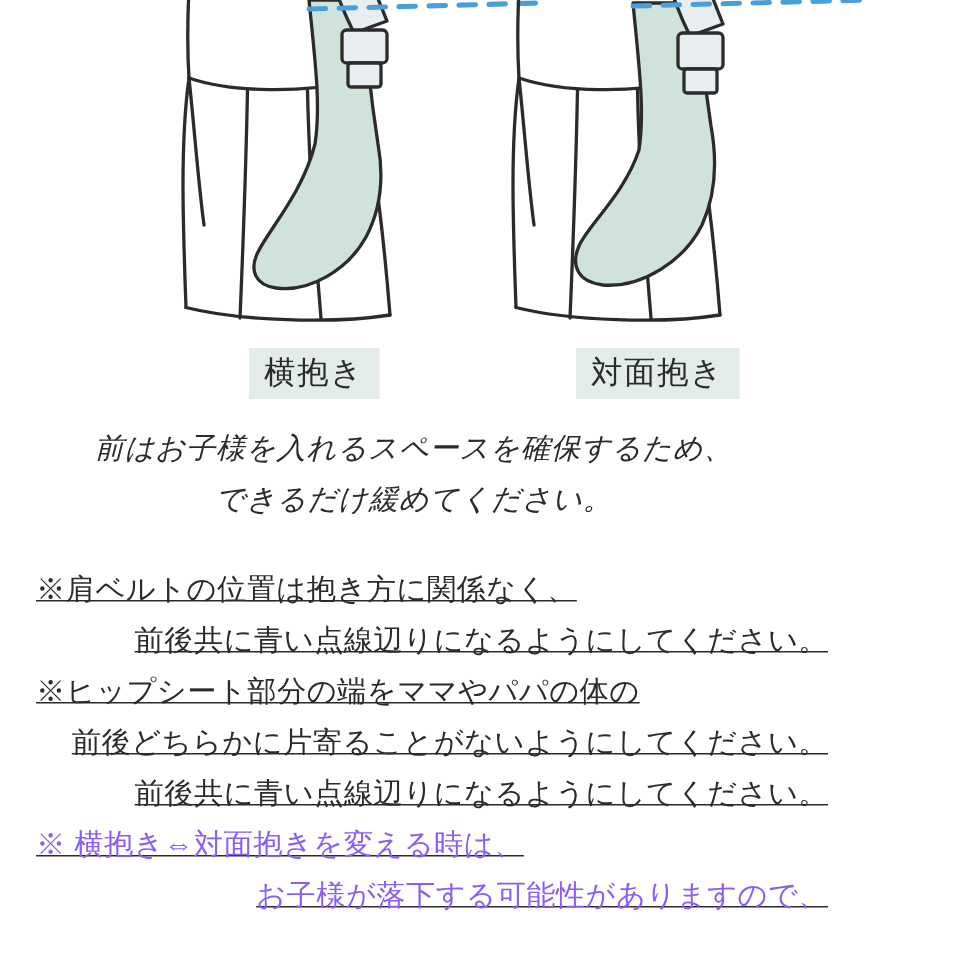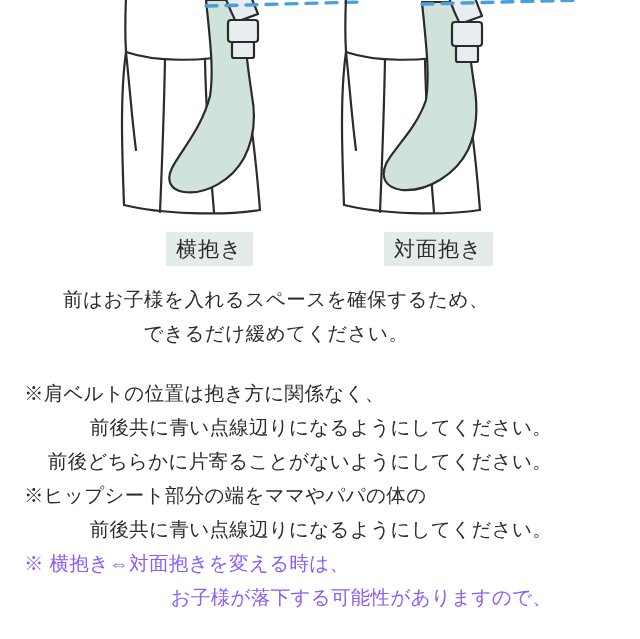"前はお子様を入れるスペースを確保するため、" .lead { font-style: none -> italic }
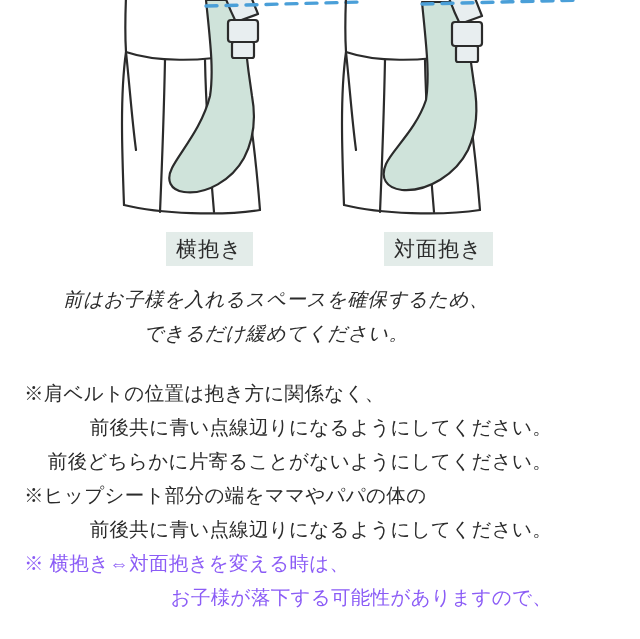"※肩ベルトの位置は抱き方に関係なく、" .notes { text-decoration: none -> underline }
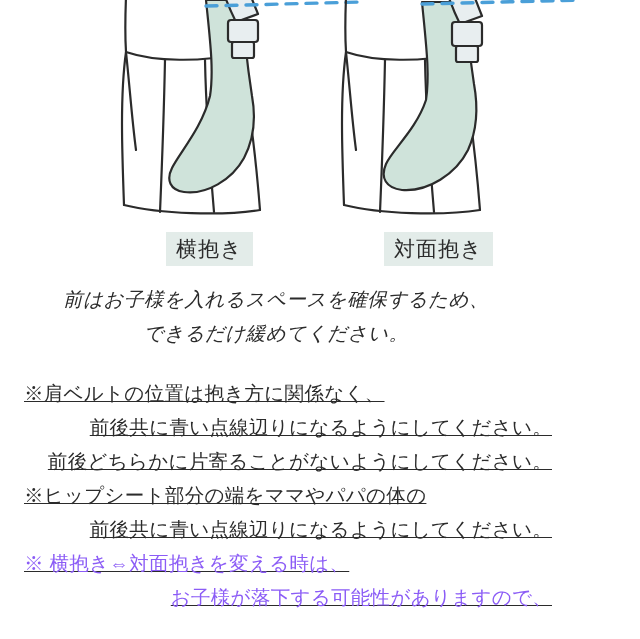"前後どちらかに片寄ることがないようにしてください。" div.note-line { order: before "※ヒップシート部分の端をママやパパの体の" -> after "※ヒップシート部分の端をママやパパの体の" }
